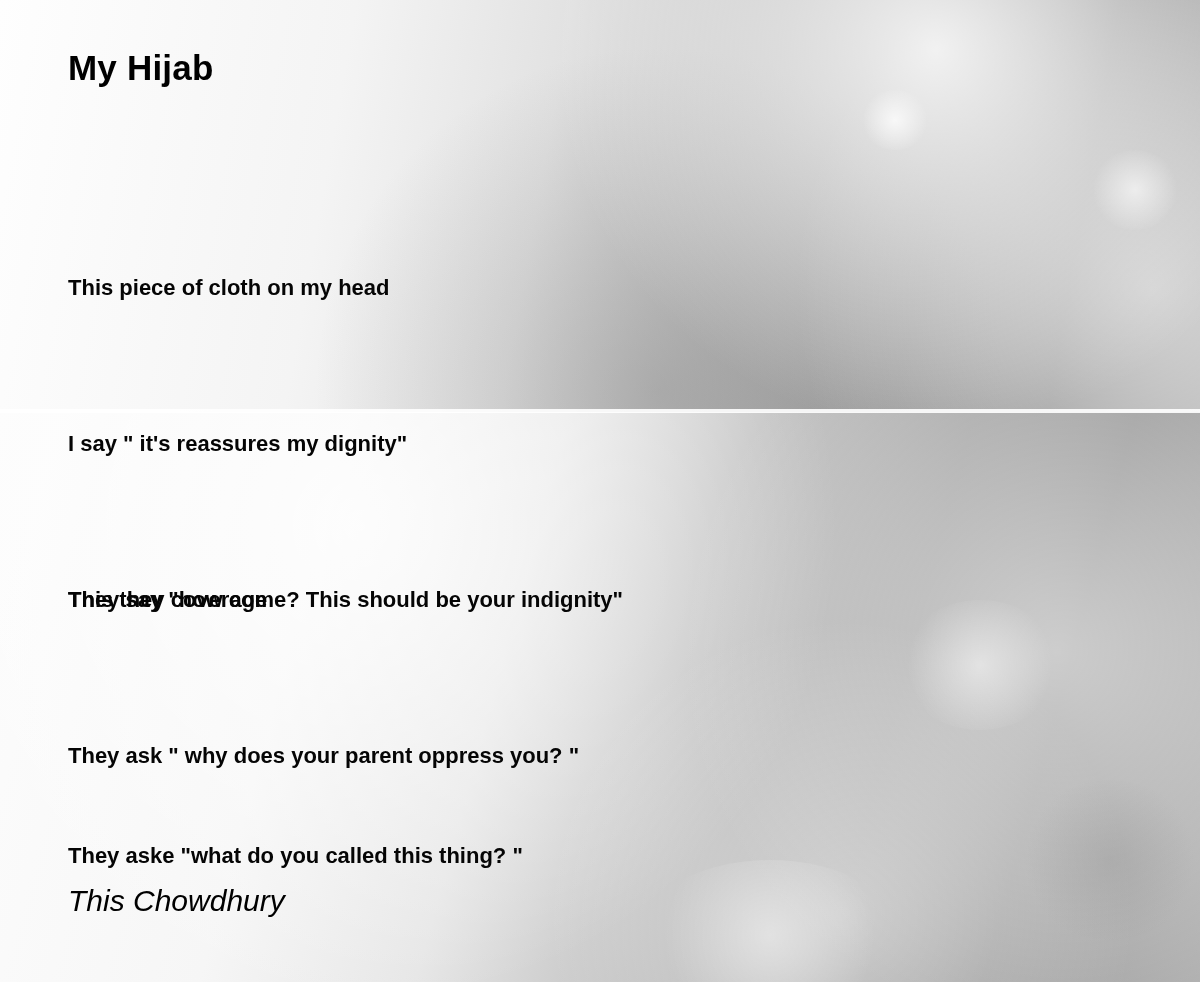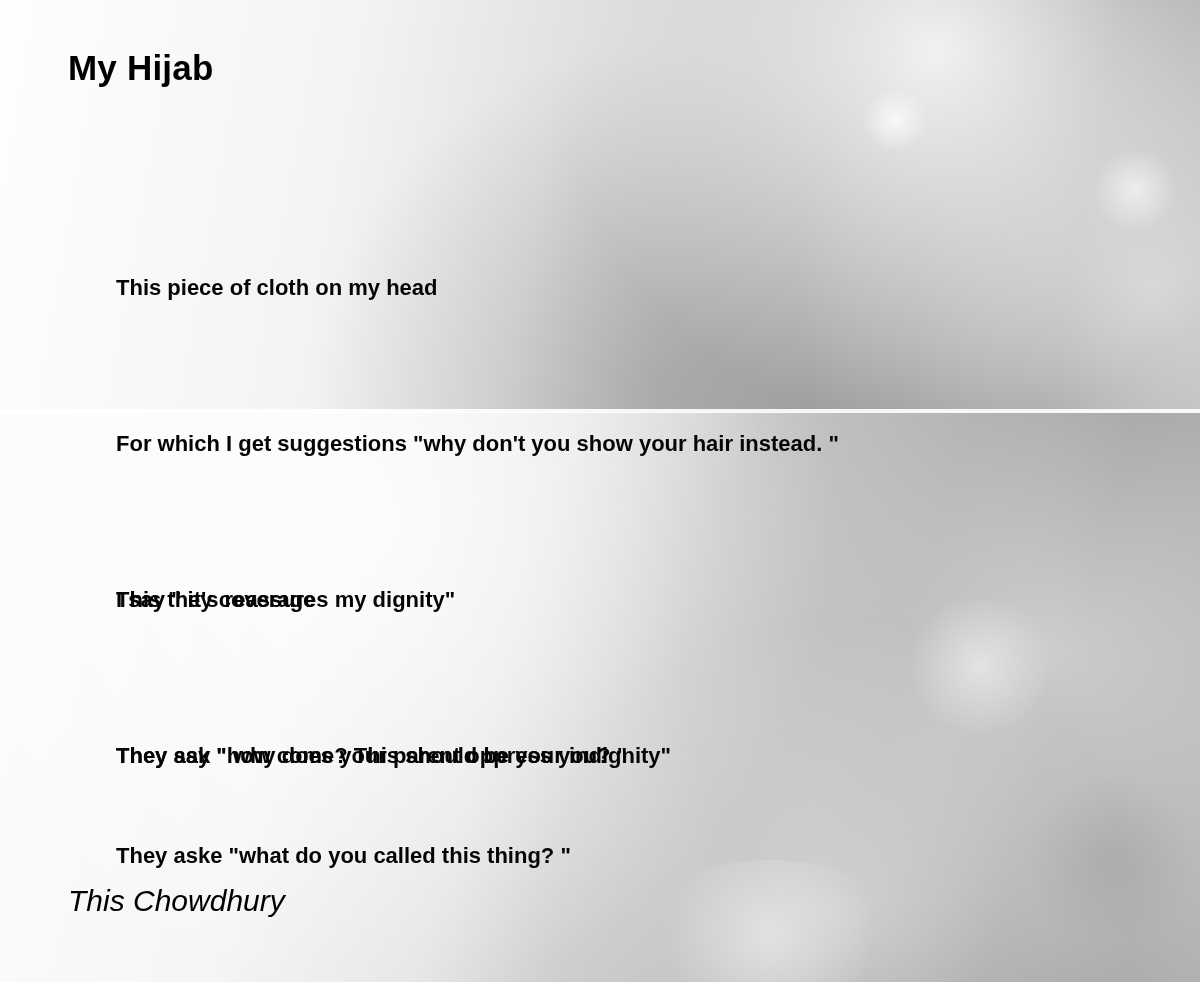"This piece of cloth on" .stanza { margin-left: 48px -> none }
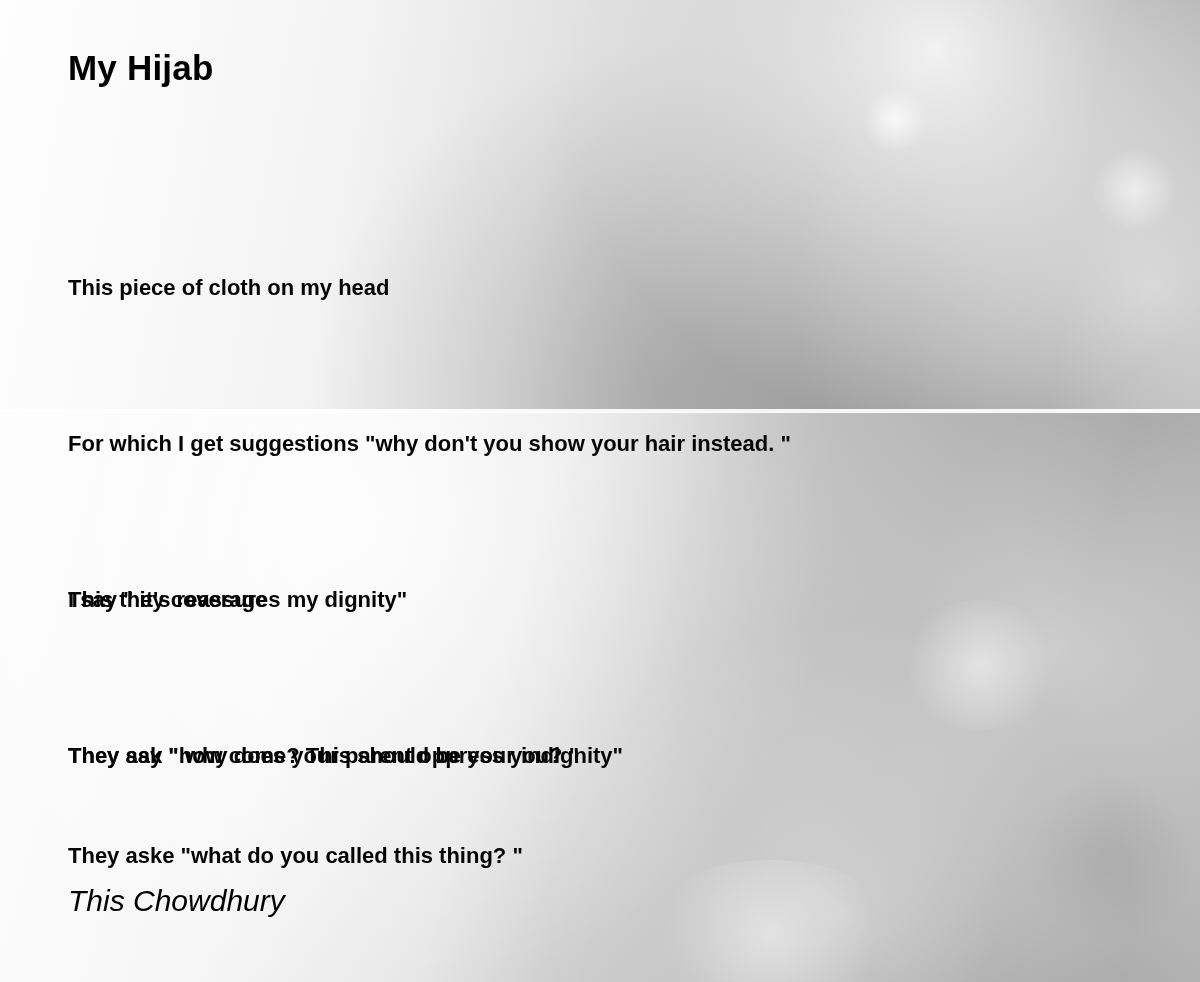"For which I get suggestions" span.poem-line { html: <span>For which I get suggestions "why don't you show your hair instead. "</span> -> none }
